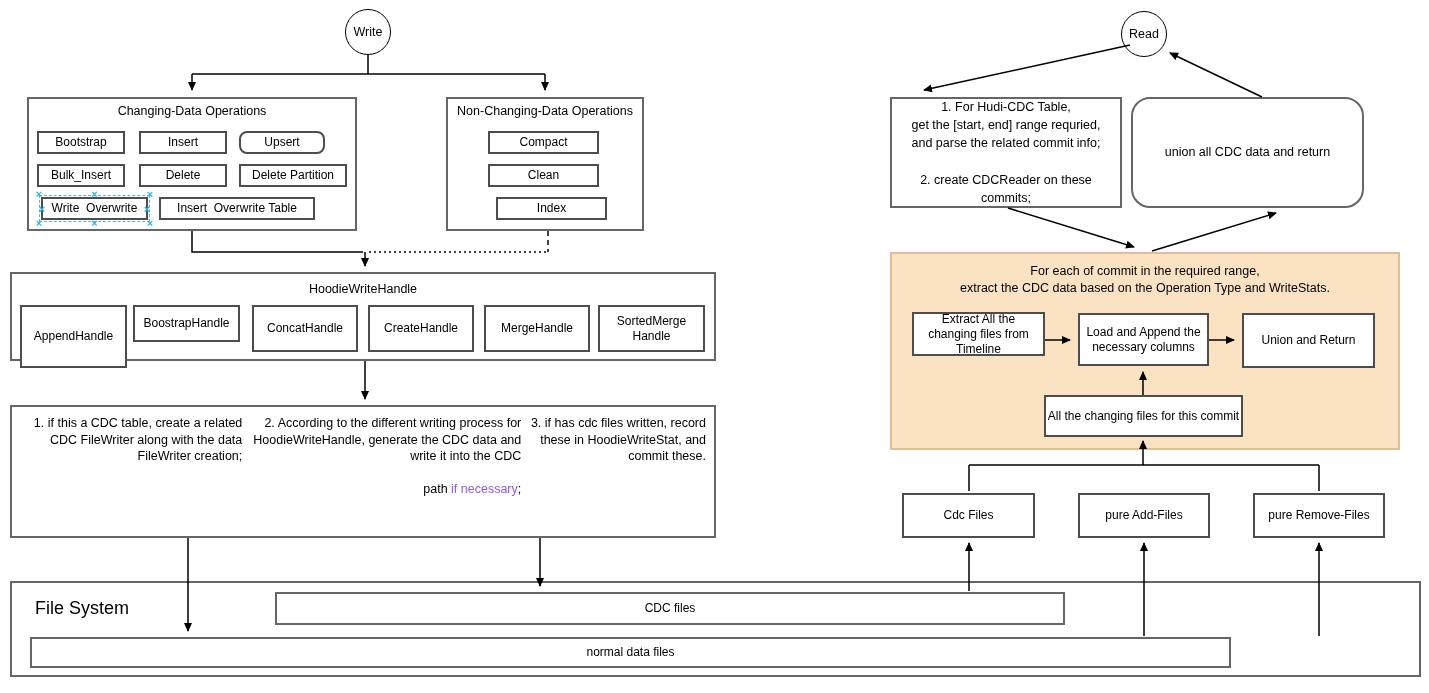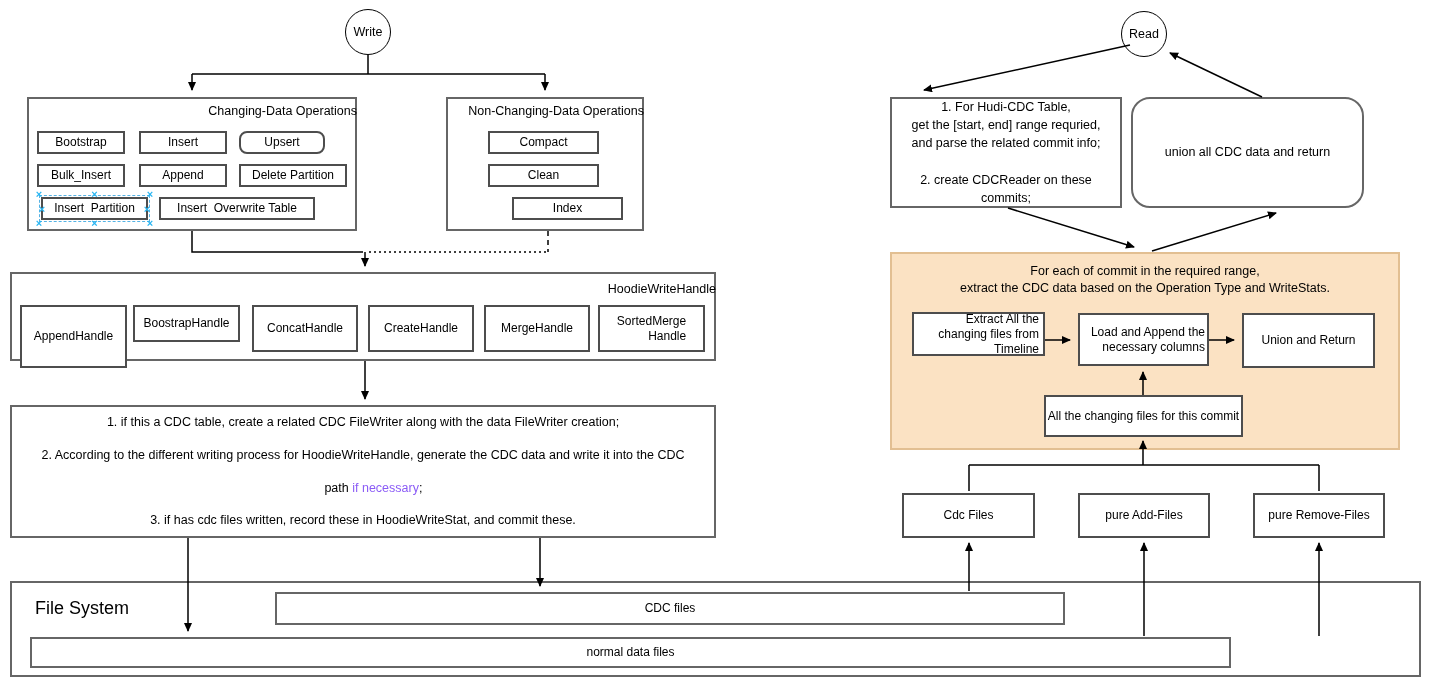"Changing-Data Operations" .frame-title { text-align: right -> center }
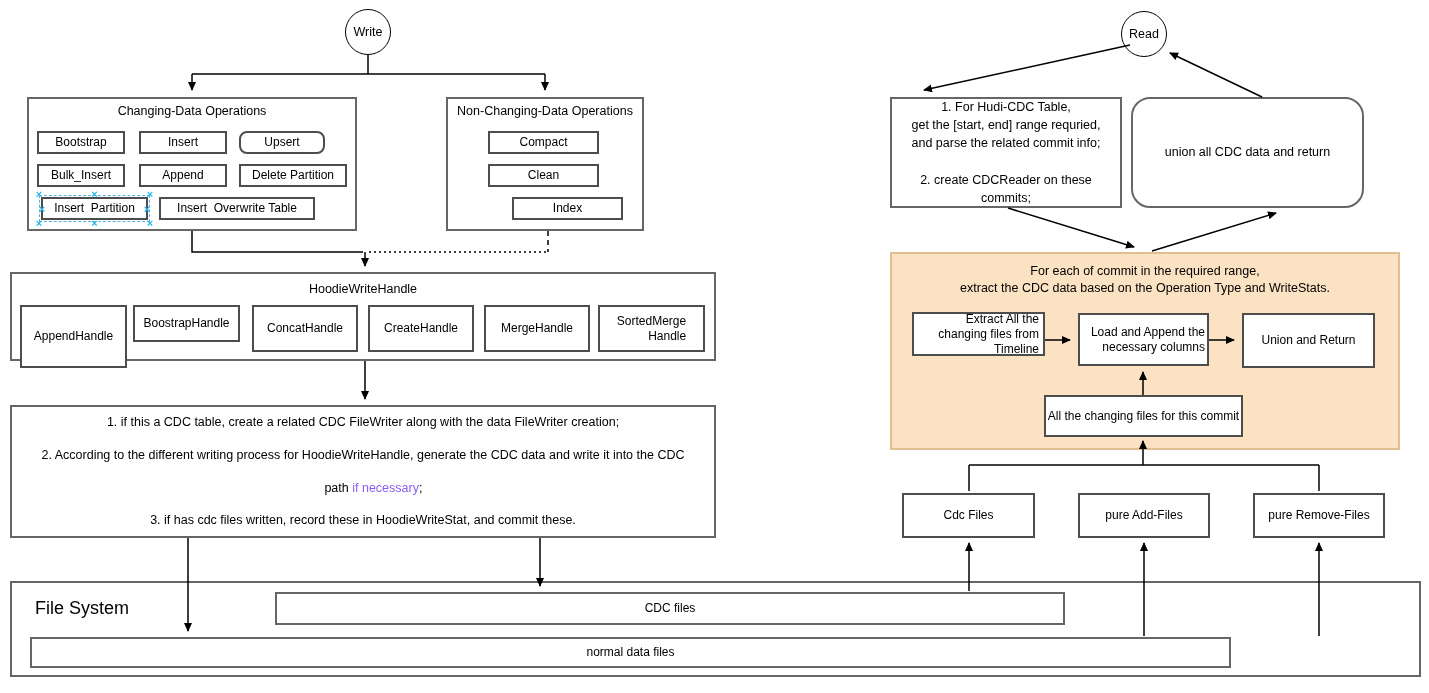"Bootstrap" .node { text-align: right -> center }
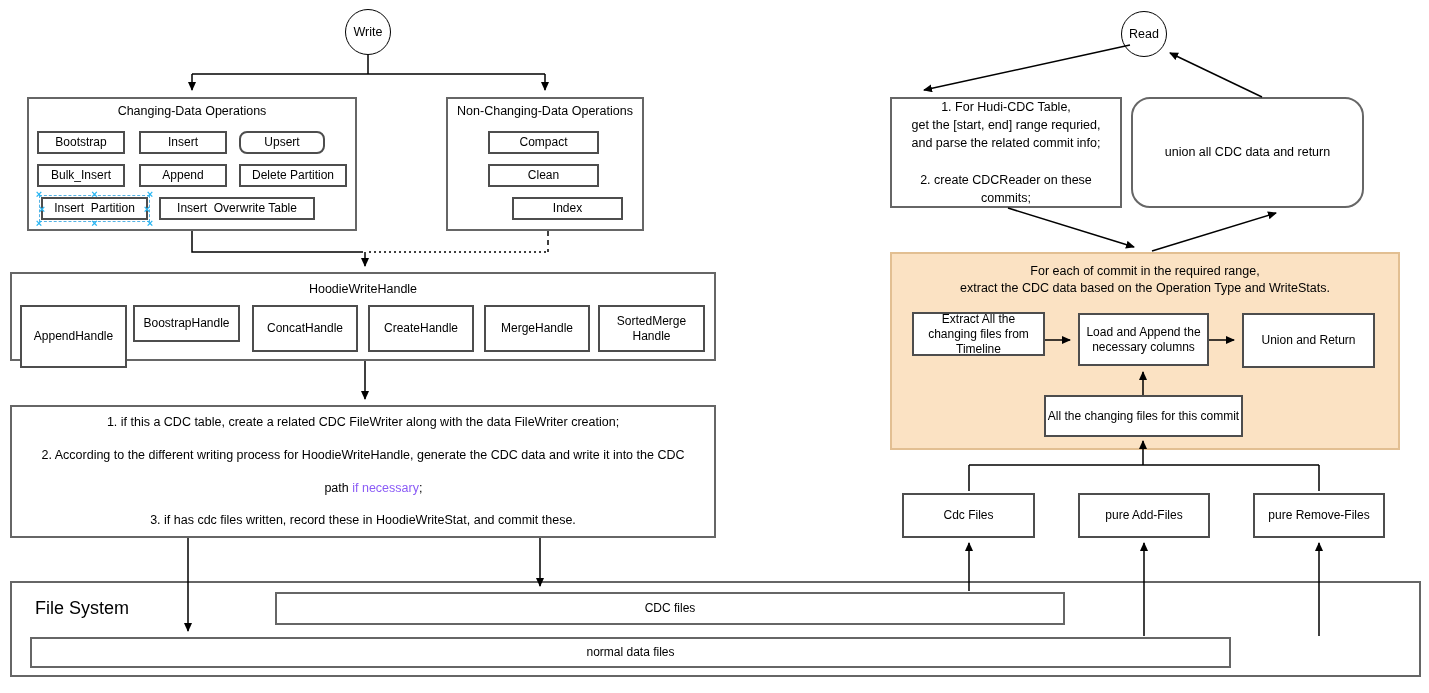"Append" span.lbl { text: Append -> Delete }
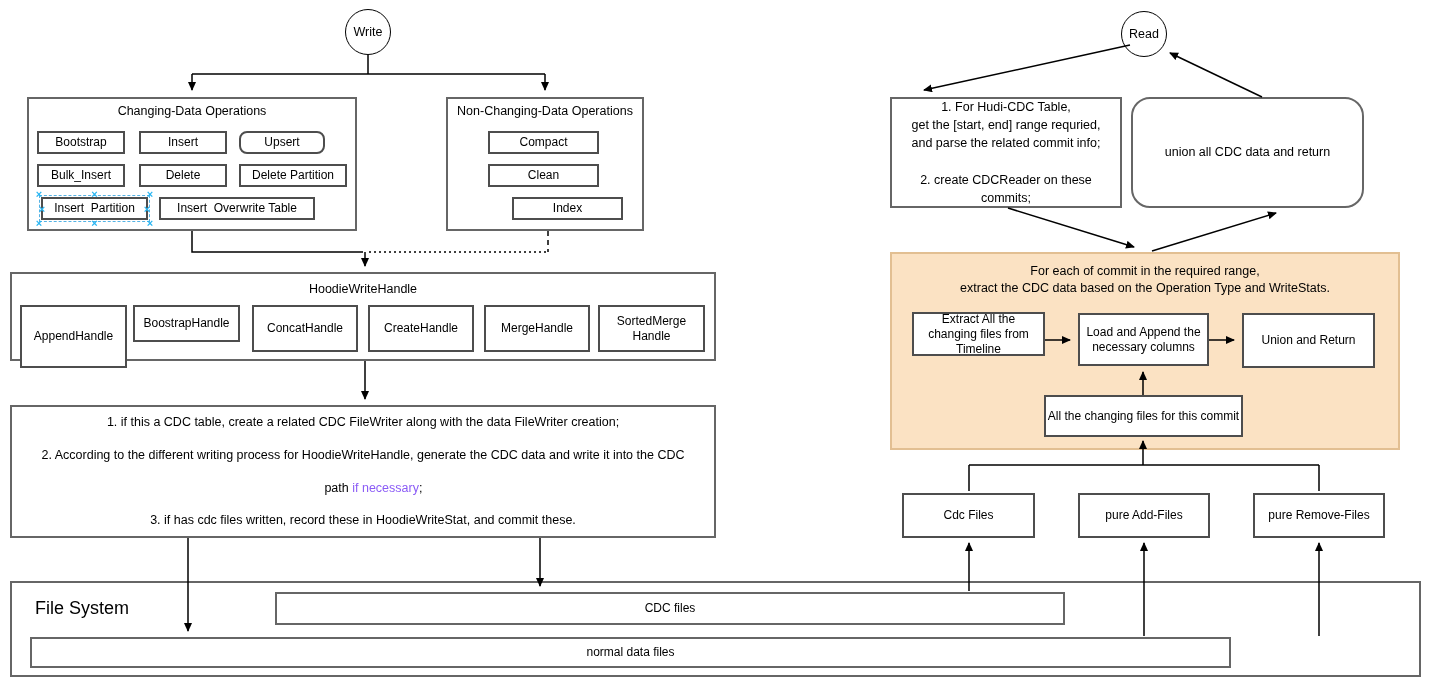"Insert Partition" span.lbl { text: Insert  Partition -> Write  Overwrite }
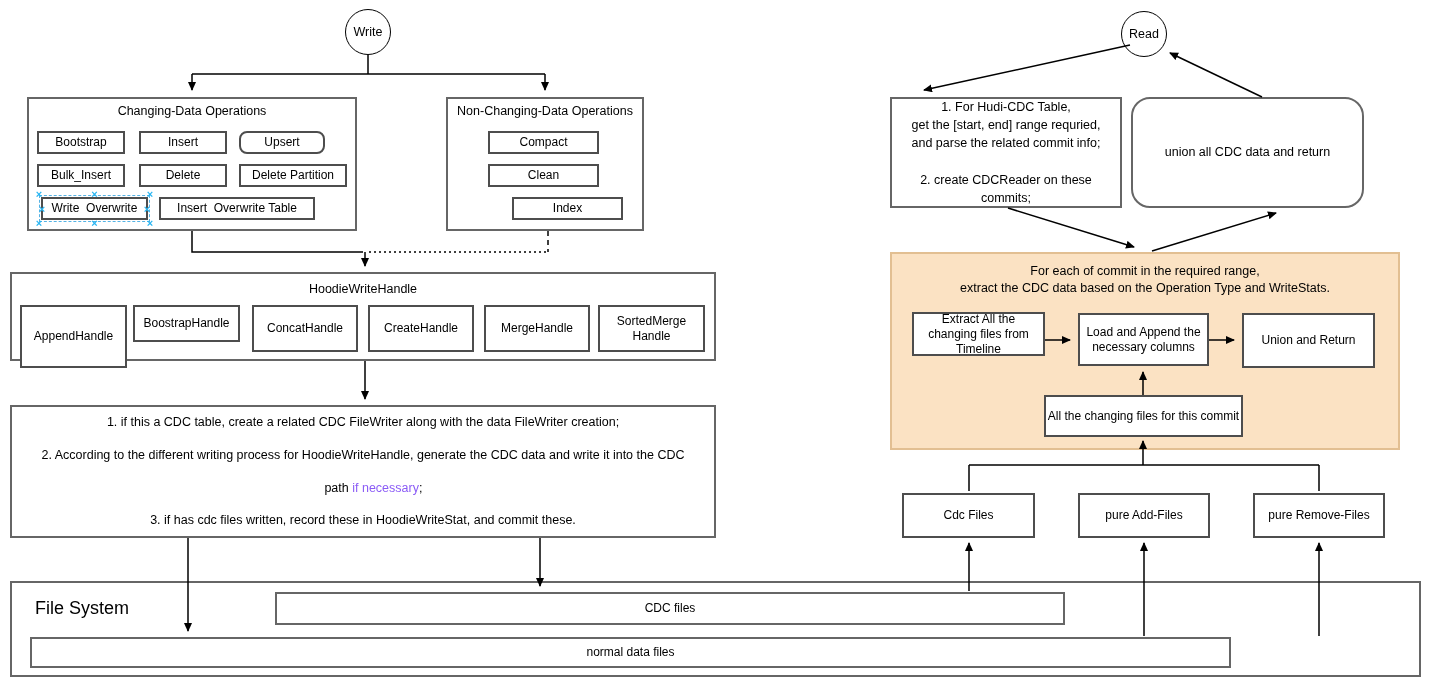"Index" div.abs { left: 512px -> 496px }
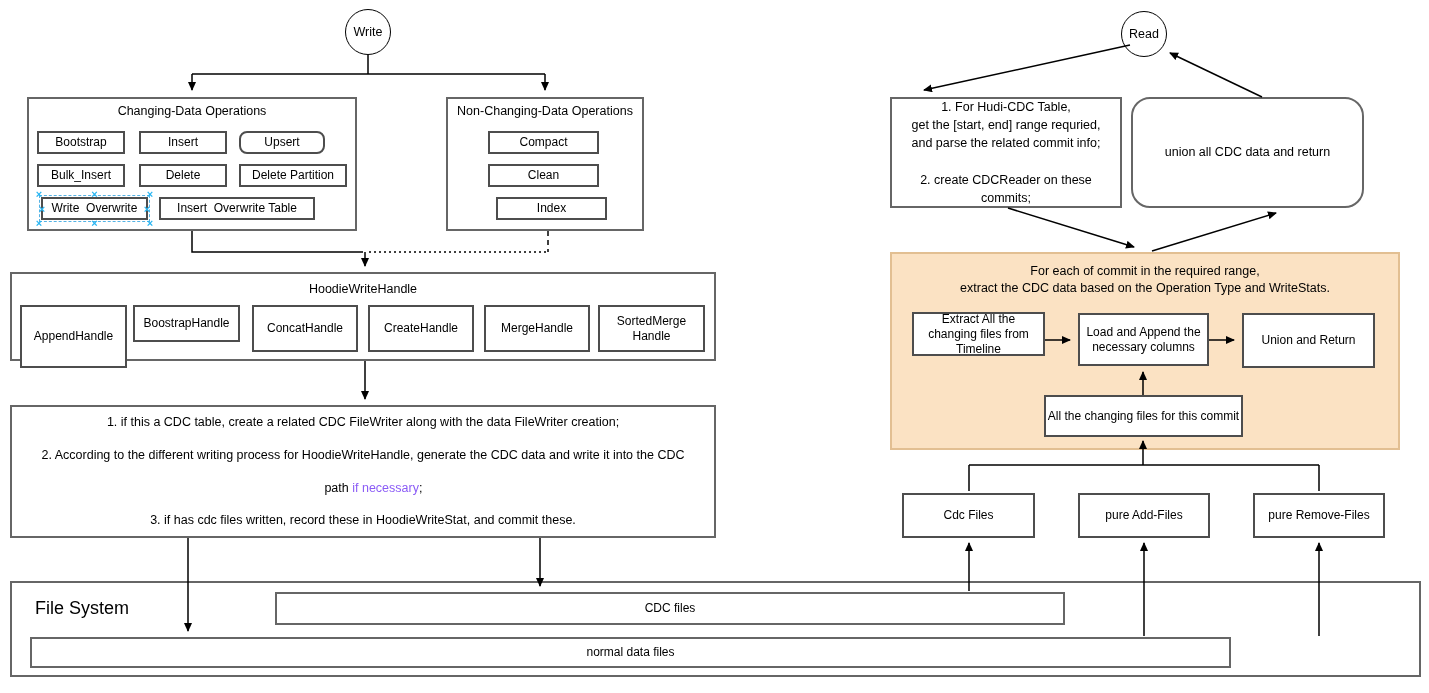"1. if this a CDC" .notes { flex-direction: column -> row; text-align: center -> right }
